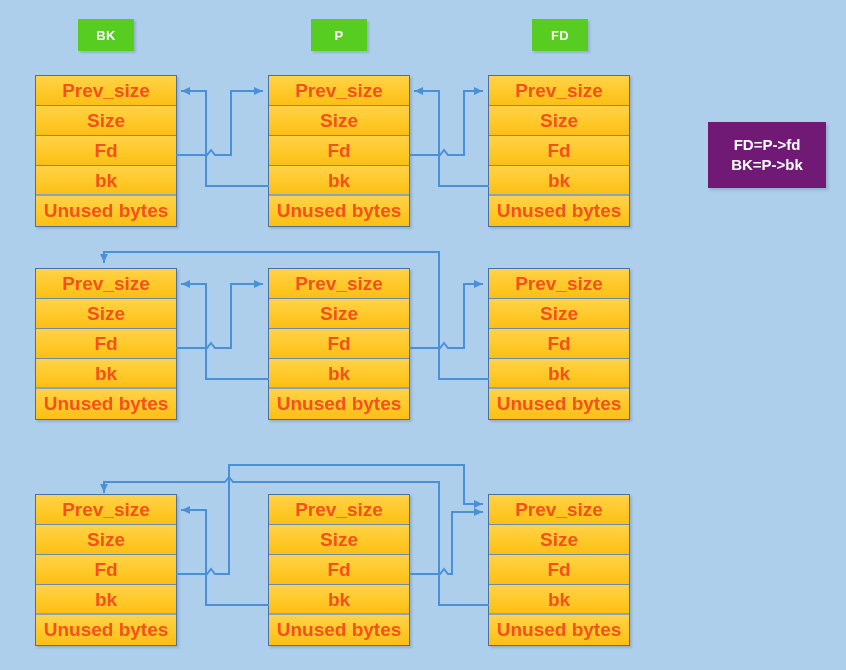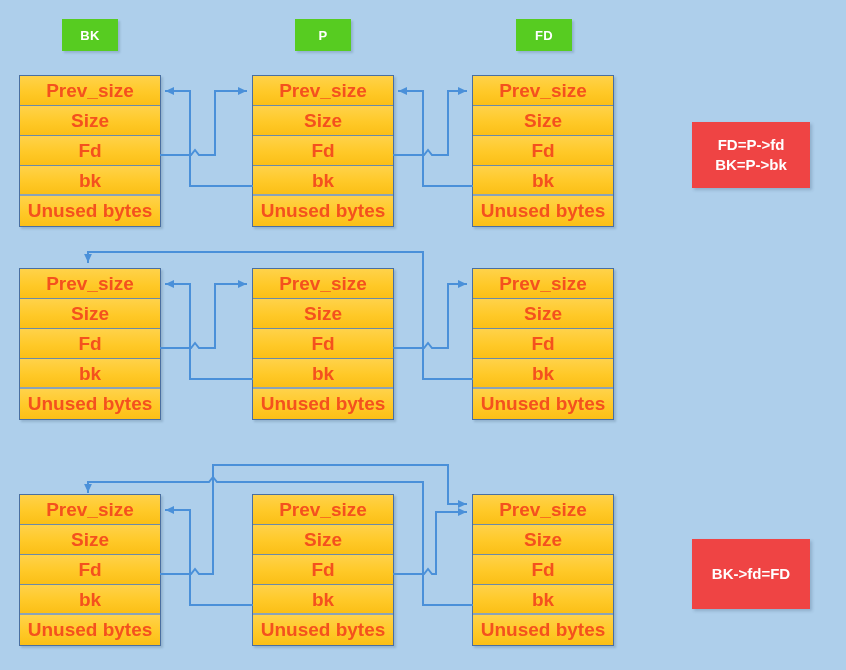"BK" #stage { left: 0 -> 16px }
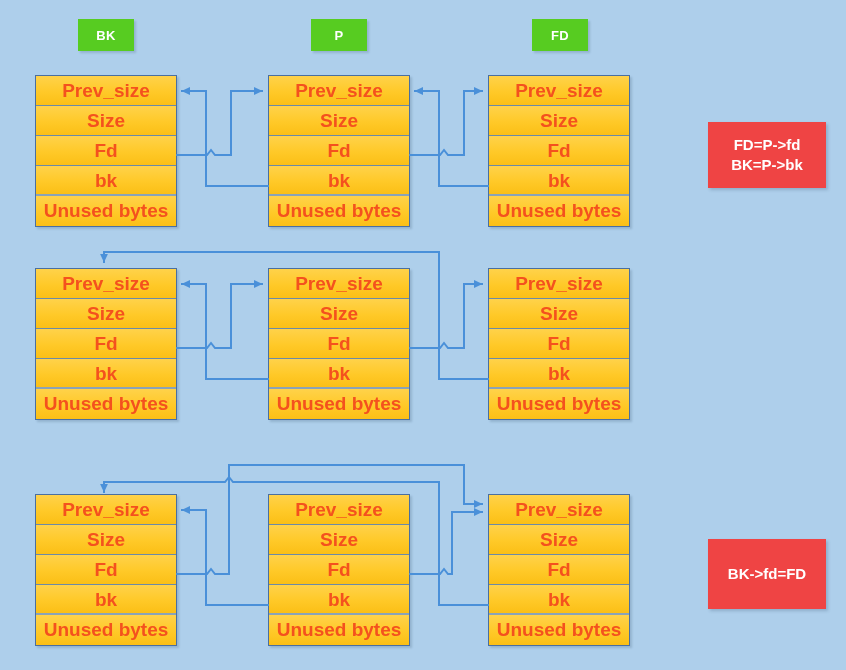"FD=P->fd" .note { background: #ef4444 -> #701a75 }
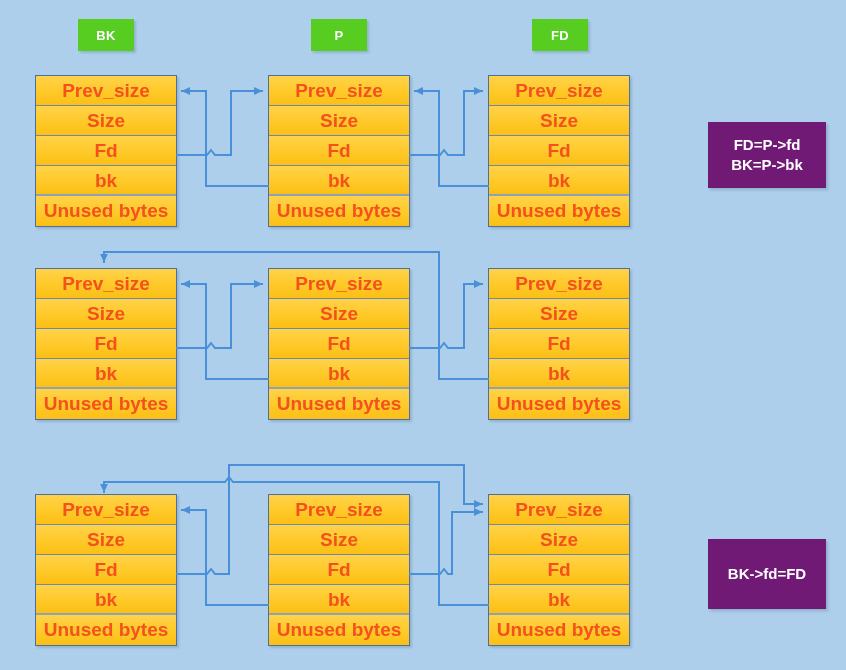"BK->fd=FD" div.note { html: <div> <div>BK-&gt;fd=FD</div> </div> -> none }
